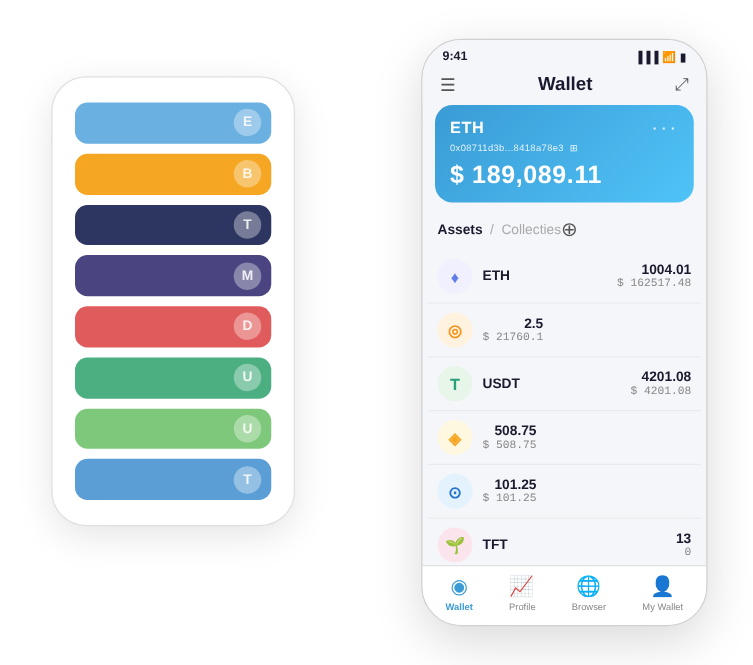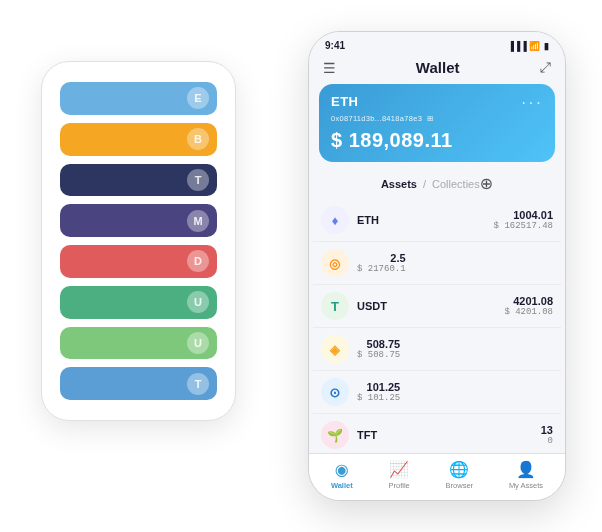"9:41" .front-phone { width: 258px -> 229px }
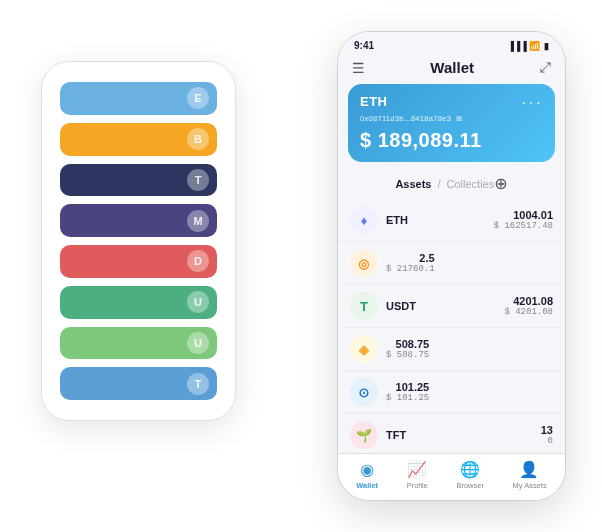"Assets" .assets-header { justify-content: center -> flex-start }
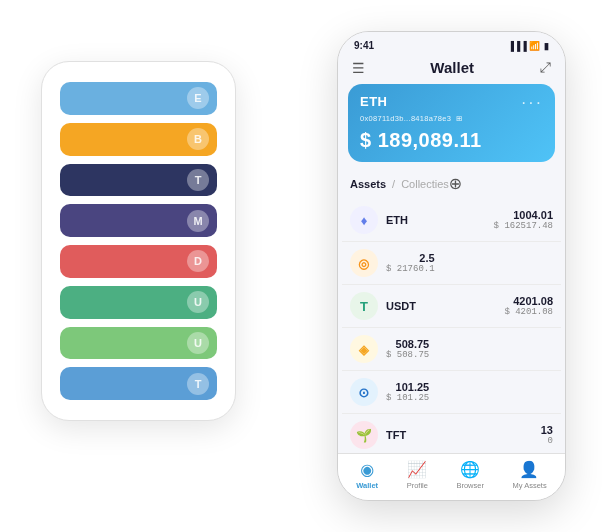"My Assets" div.nav-label { text: Assets -> Wallet }
